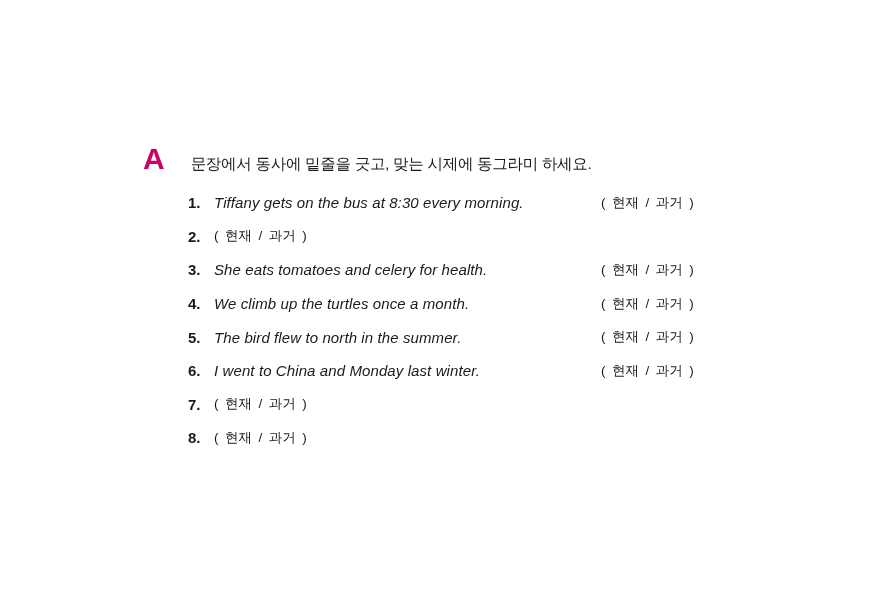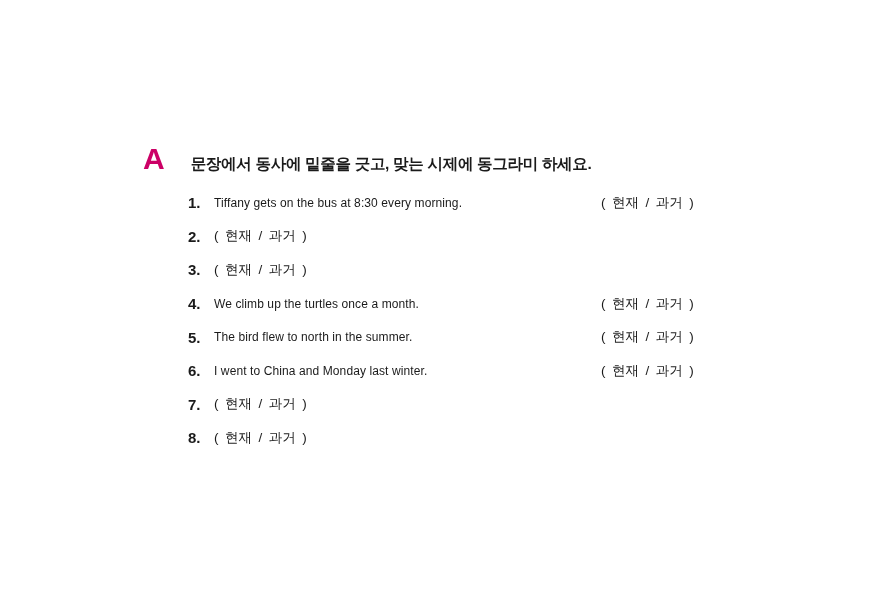"문장에서 동사에 밑줄을 긋고, 맞는" .instruction { font-weight: bold -> normal }
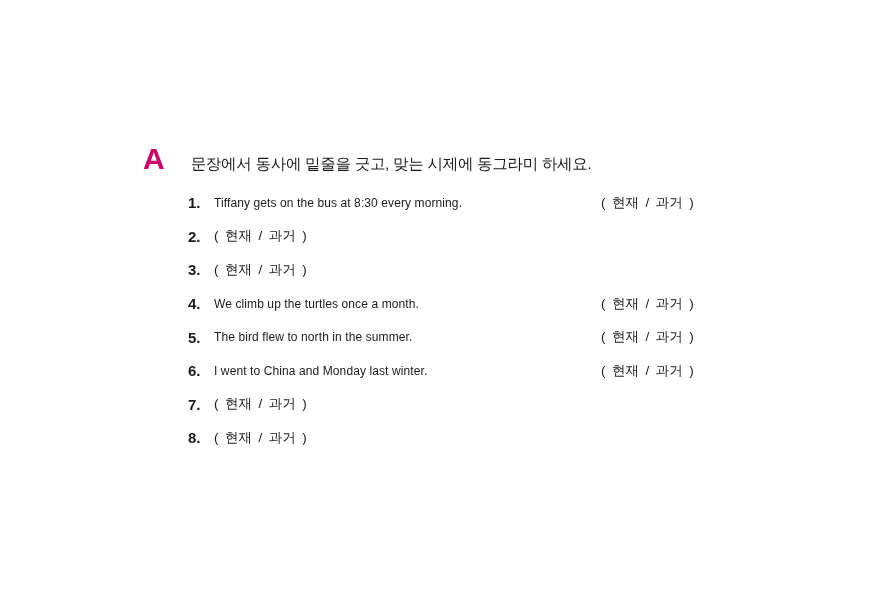"Tiffany gets on the bus" .sentence { font-size: 12px -> 15px; font-style: none -> italic }
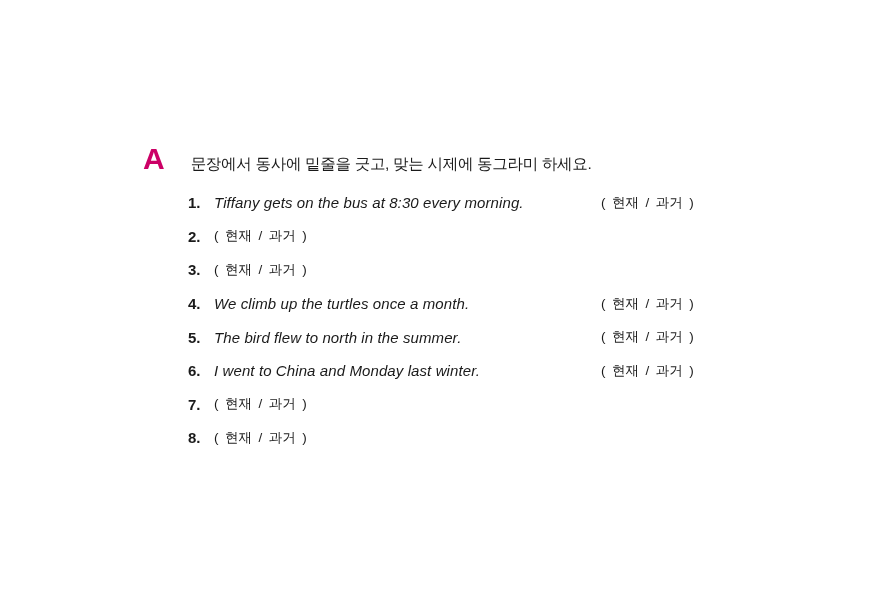"She eats tomatoes and celery" span.sentence { html: none -> <span>She eats tomatoes and celery for health.</span> }
